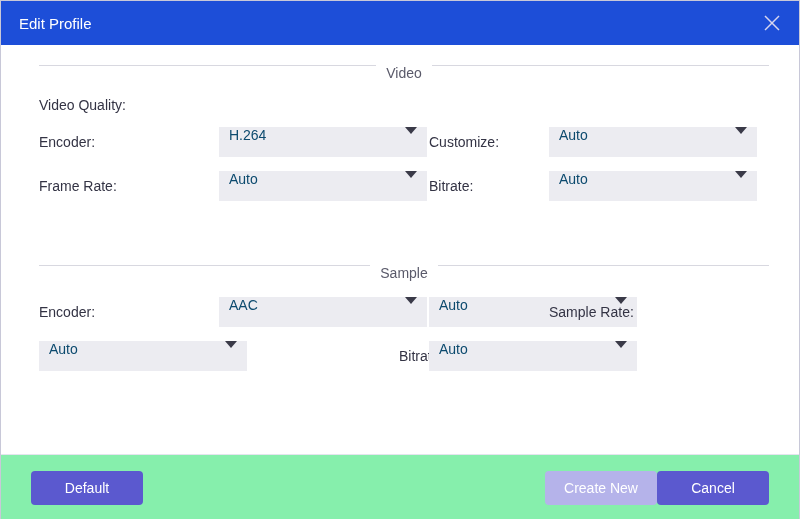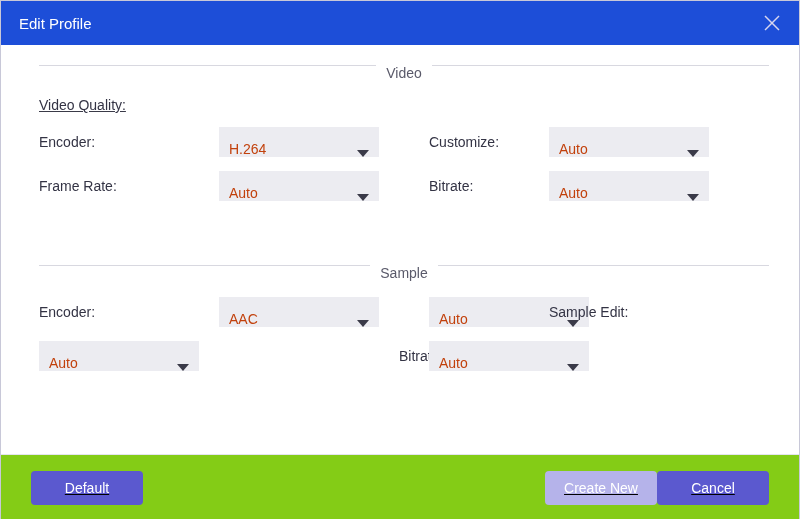"Video Quality:" div.form-grid { text-decoration: underline -> none }
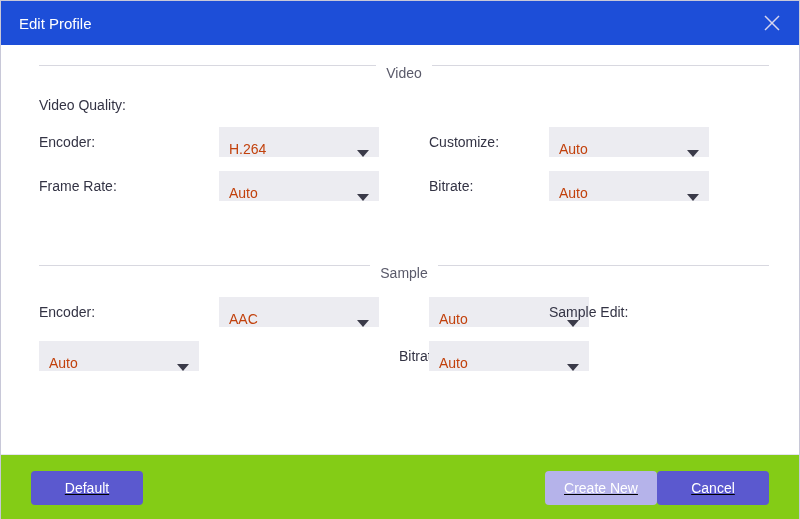"H.264" .select { align-items: flex-end -> flex-start; color: #c2410c -> #0c4a6e; width: 160px -> 208px }
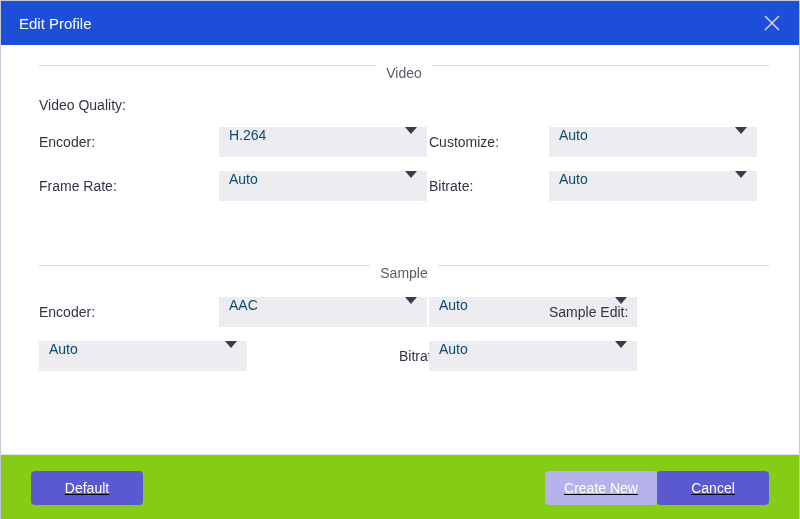"Sample Edit:" div.label { text: Edit -> Rate }
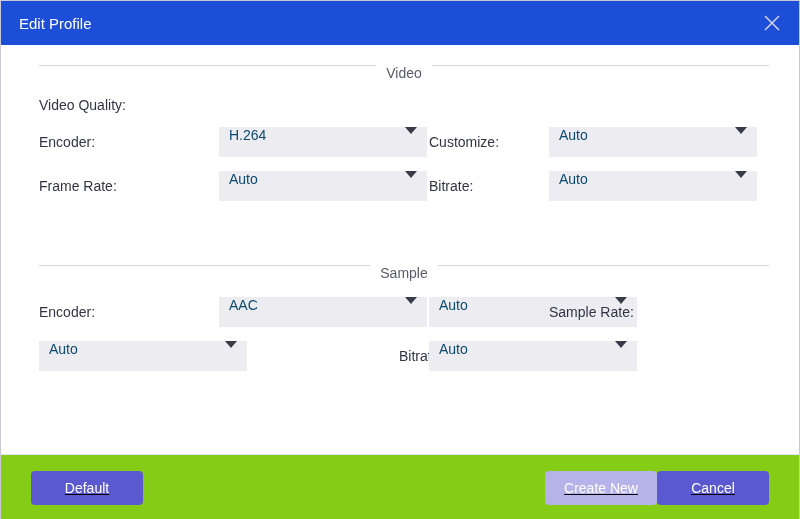"Default" .footer { background: #84cc16 -> #86efac; text-decoration: underline -> none }
